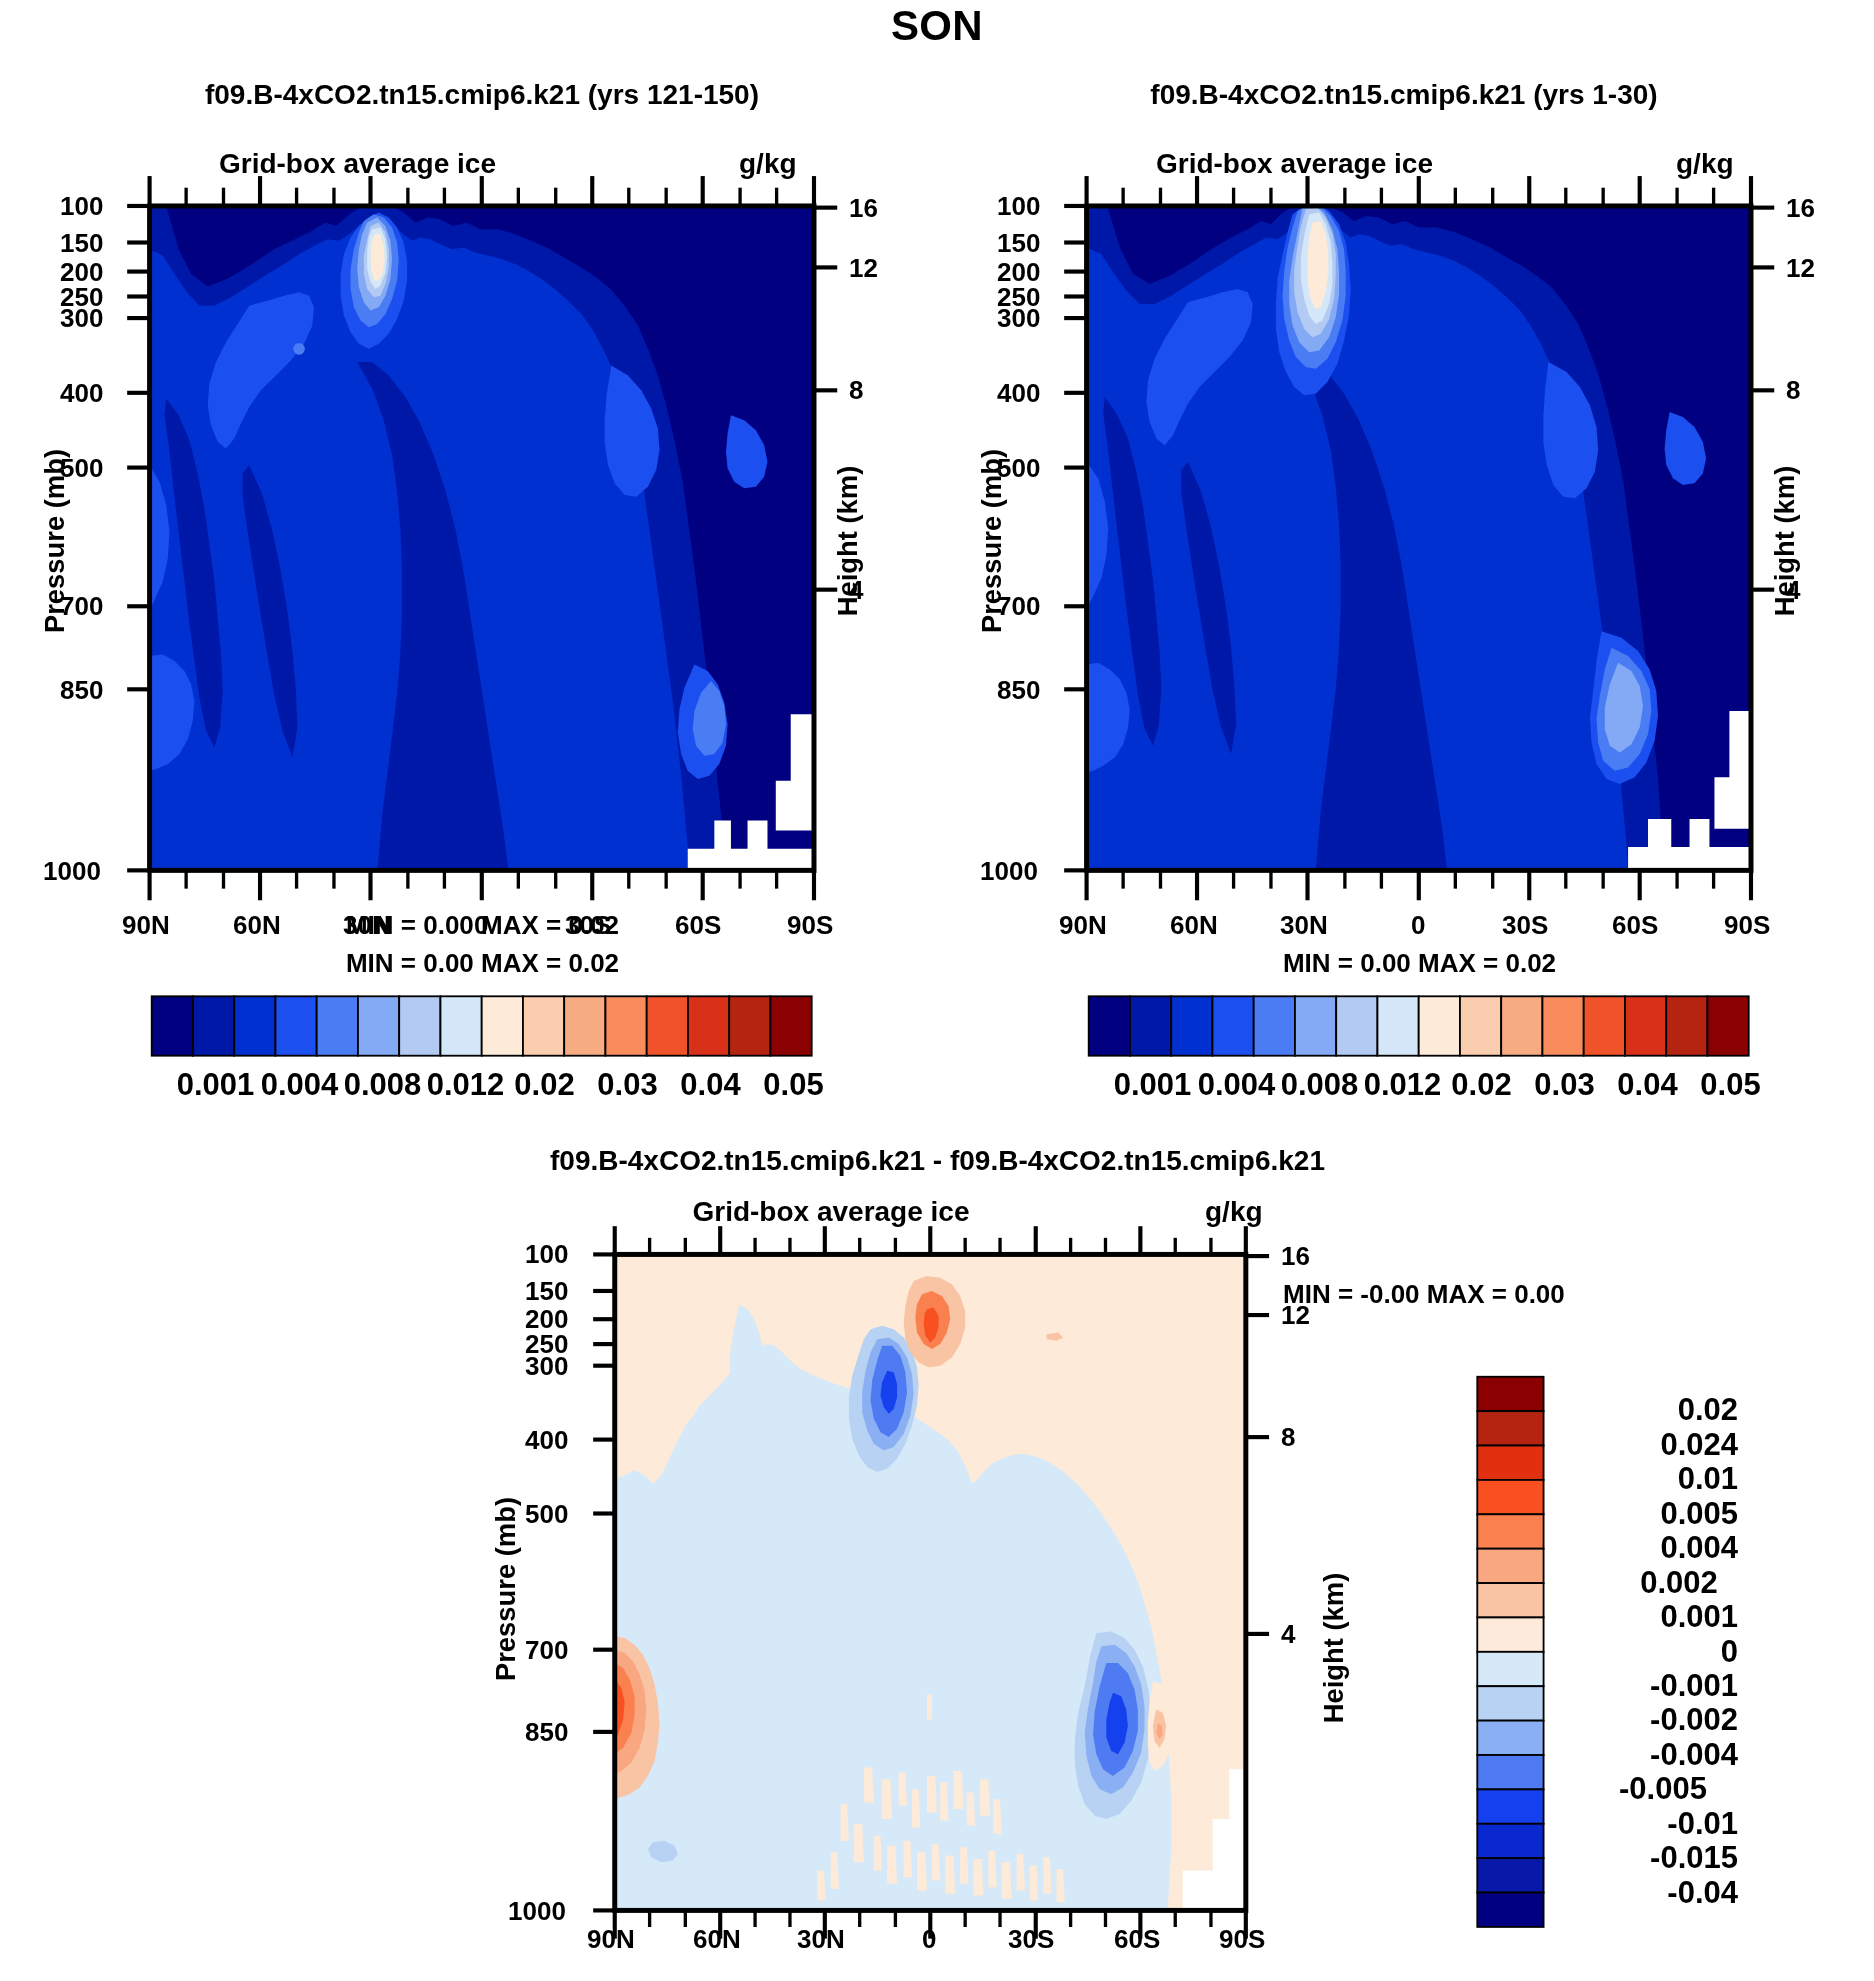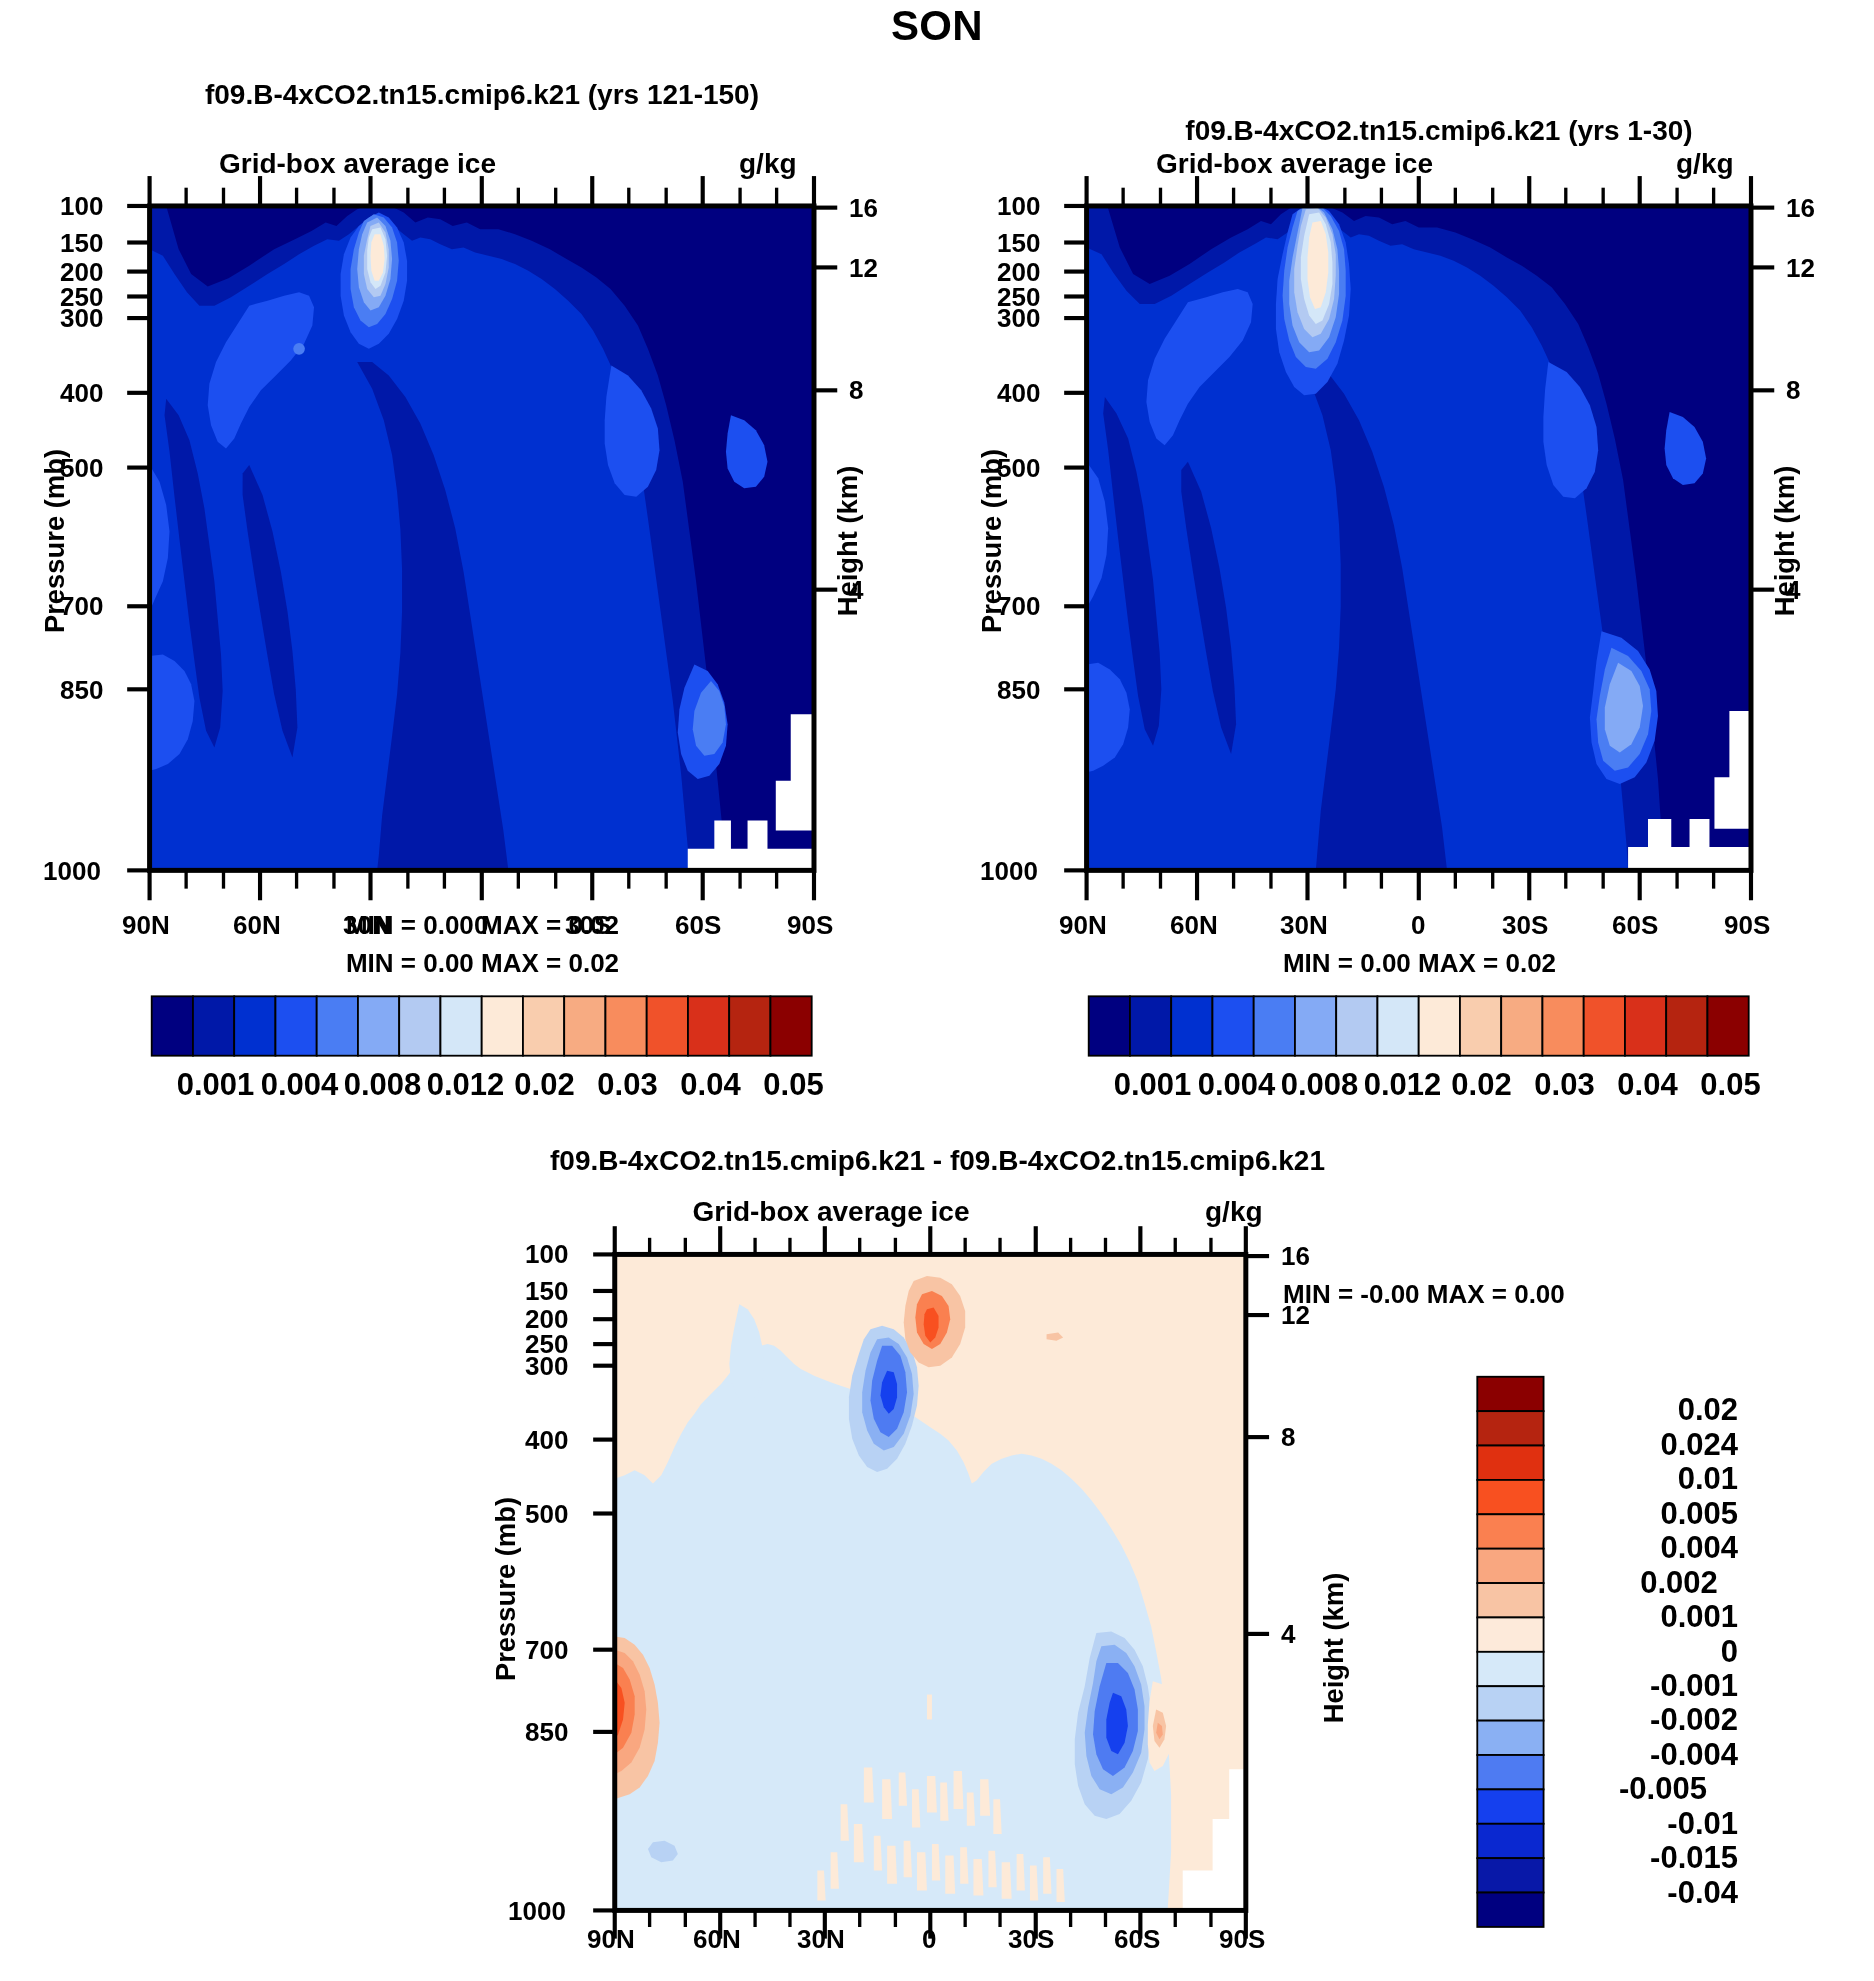"f09.B-4xCO2.tn15.cmip6.k21 (yrs 1-30)" div.ptitle { left: 1007px -> 972px; margin-top: 36px -> none }
